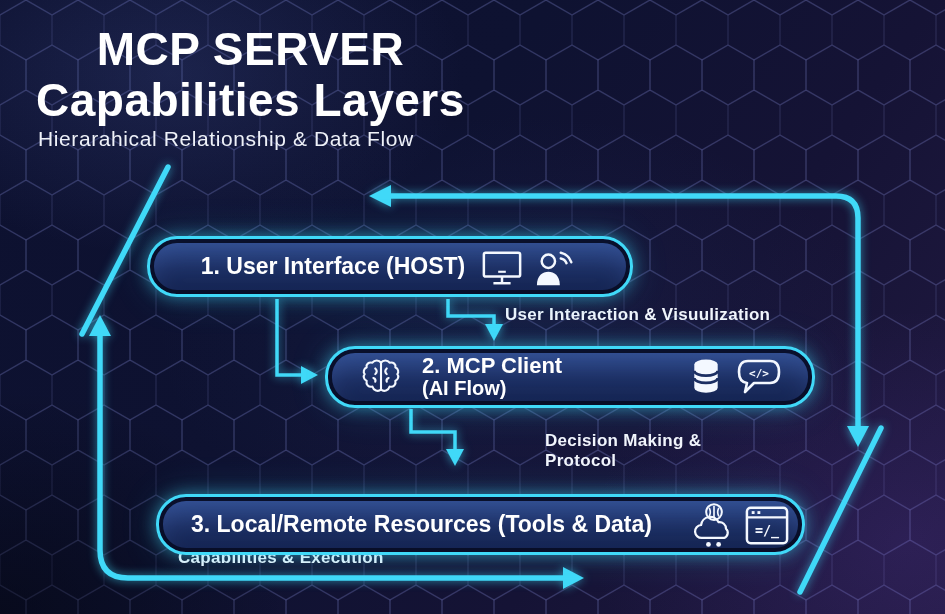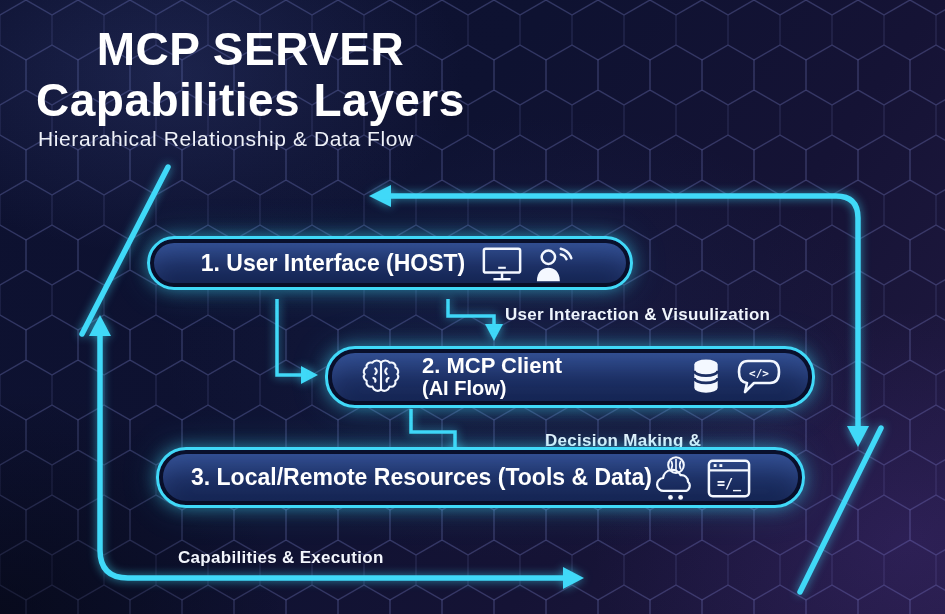"1. User Interface (HOST)" .box1 { height: 54px -> 61px }
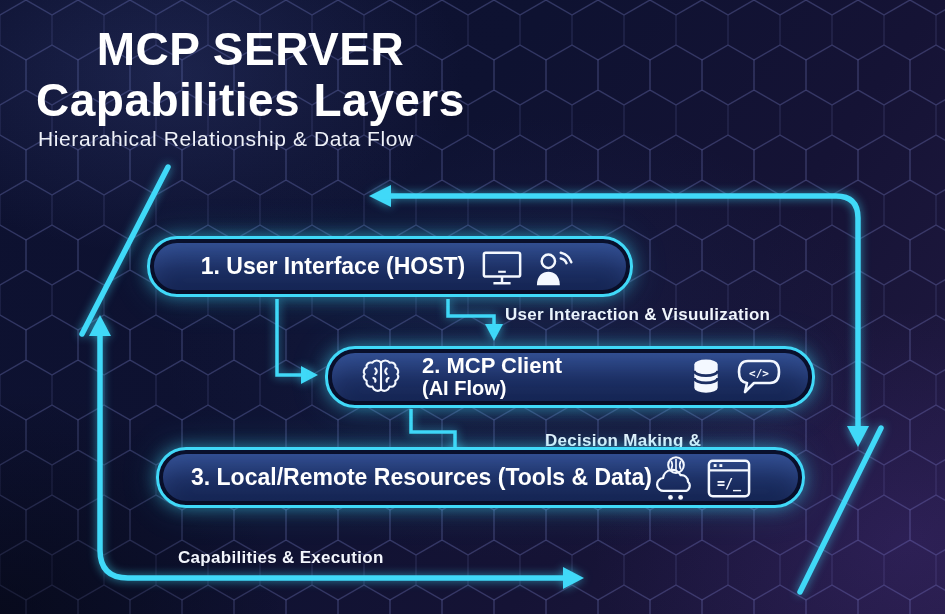"3. Local/Remote Resources (Tools &" .box3 { justify-content: none -> space-between; top: 447px -> 494px }
